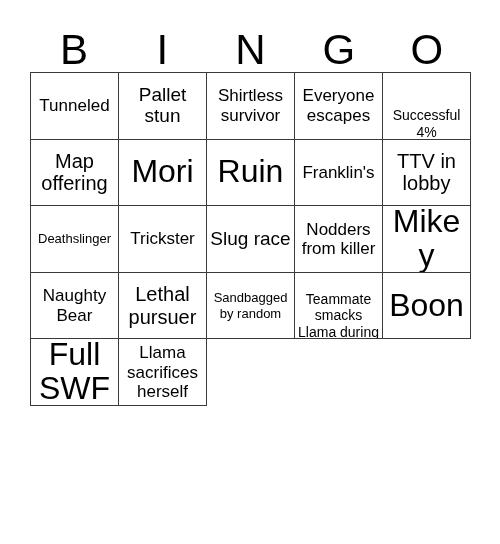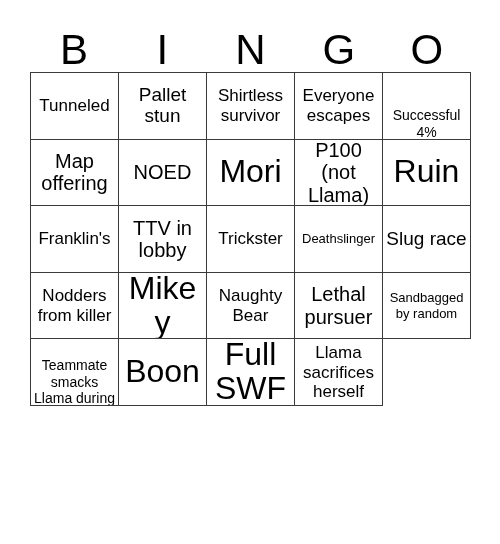"P100 (not Llama)" div.bingo-cell { html: <div> <span>P100 (not Llama)</span> </div> -> none }
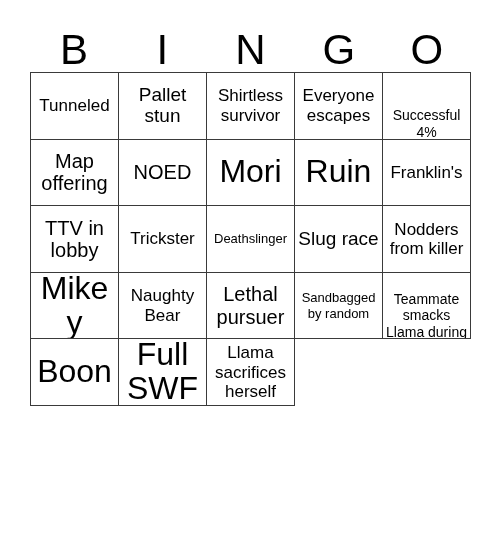"NOED" div.bingo-cell { html: <div> <span>NOED</span> </div> -> none }
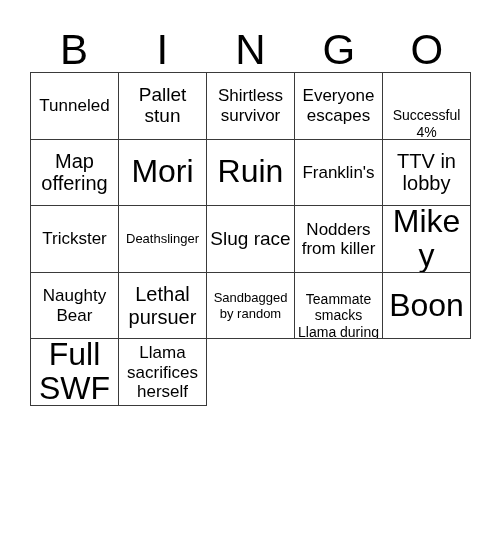"Trickster" div.bingo-cell { order: before "Deathslinger" -> after "Deathslinger" }
